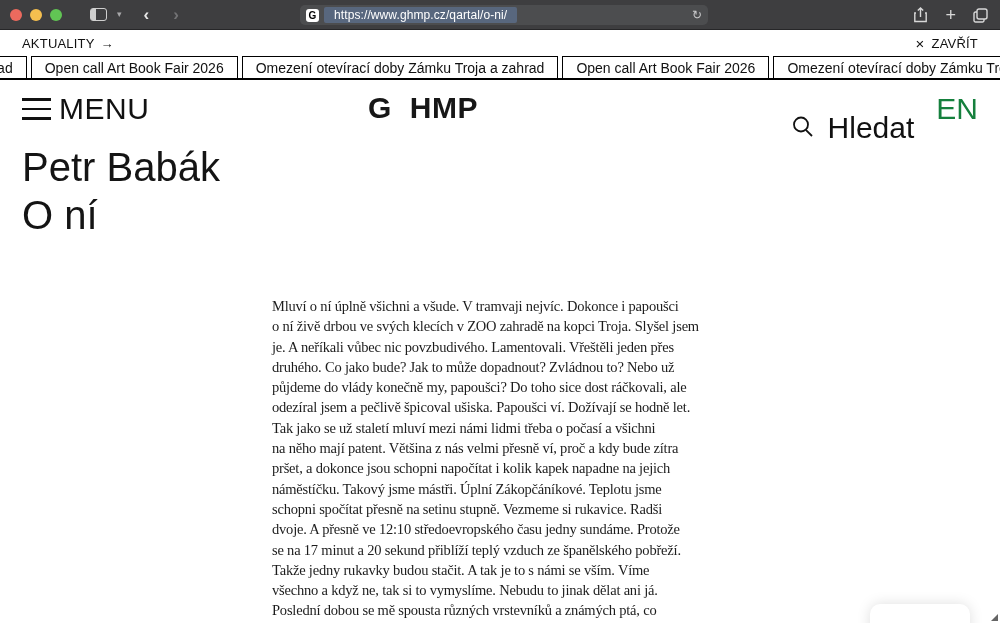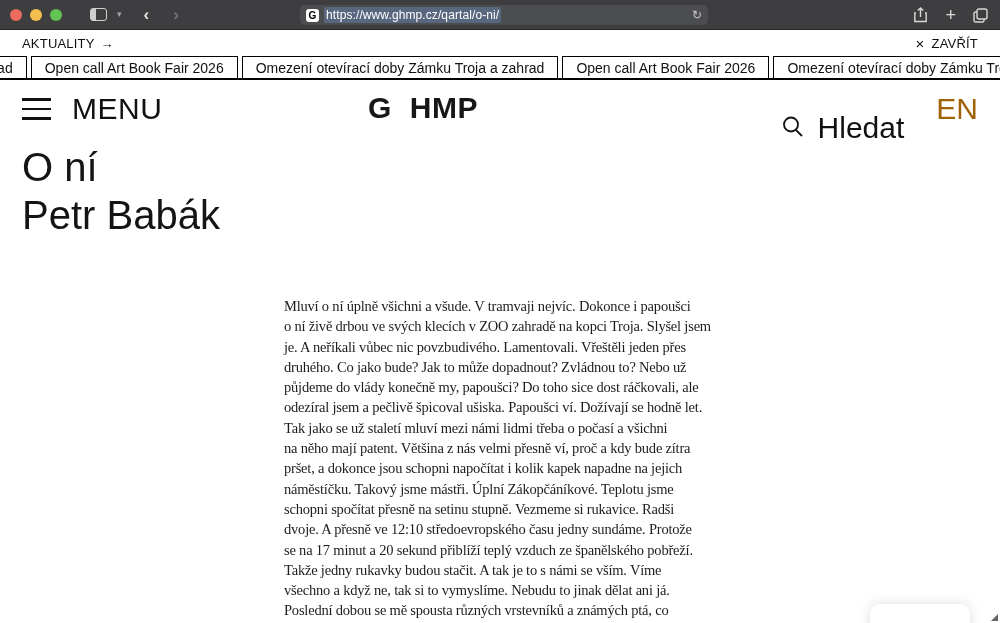"https://www.ghmp.cz/qartal/o-ni/" .url-text { padding: 1px 2px -> 1px 10px }
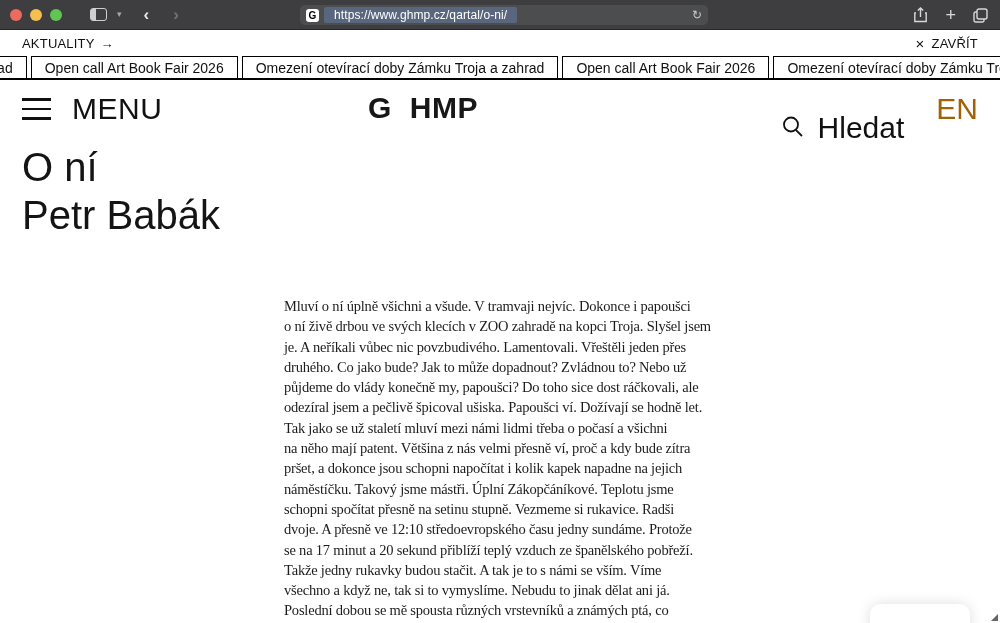"MENU" .menu-group { gap: 21px -> 8px }
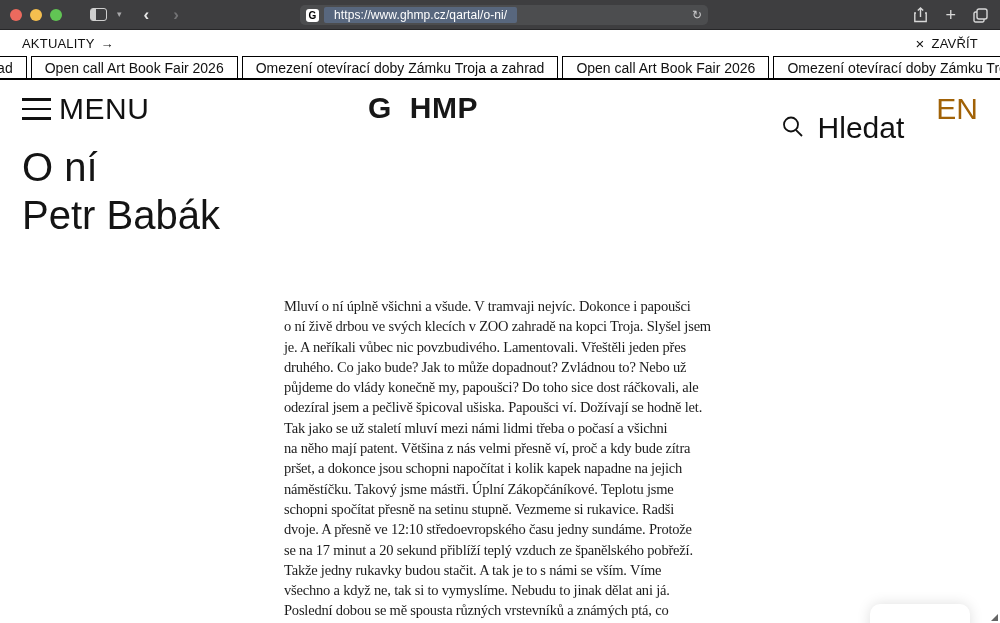"EN" .lang { color: #a16207 -> #15803d; margin-left: 12px -> 2px }
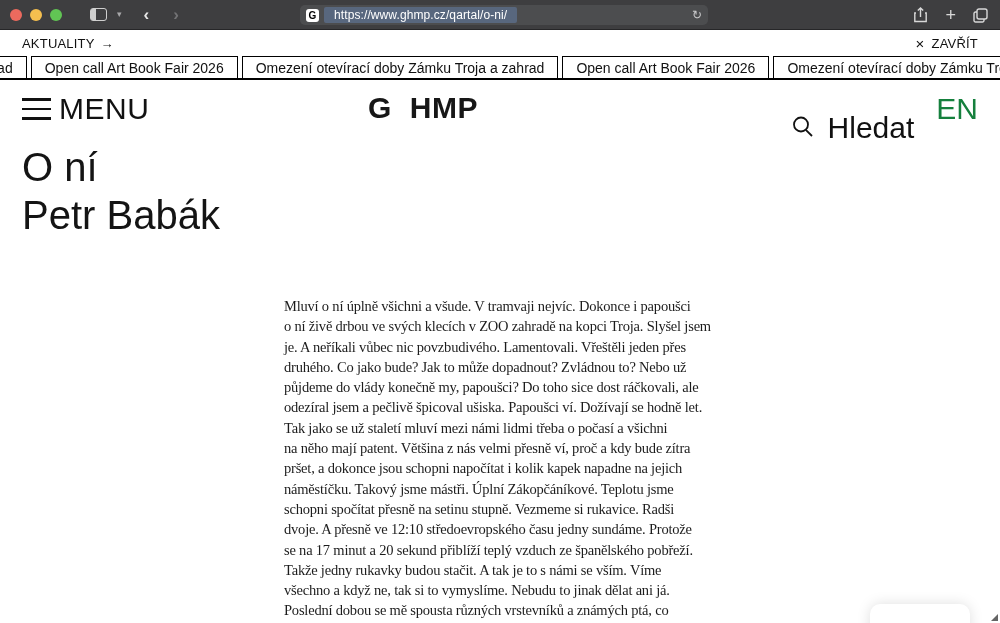"O ní" div { order: before "Petr Babák" -> after "Petr Babák" }
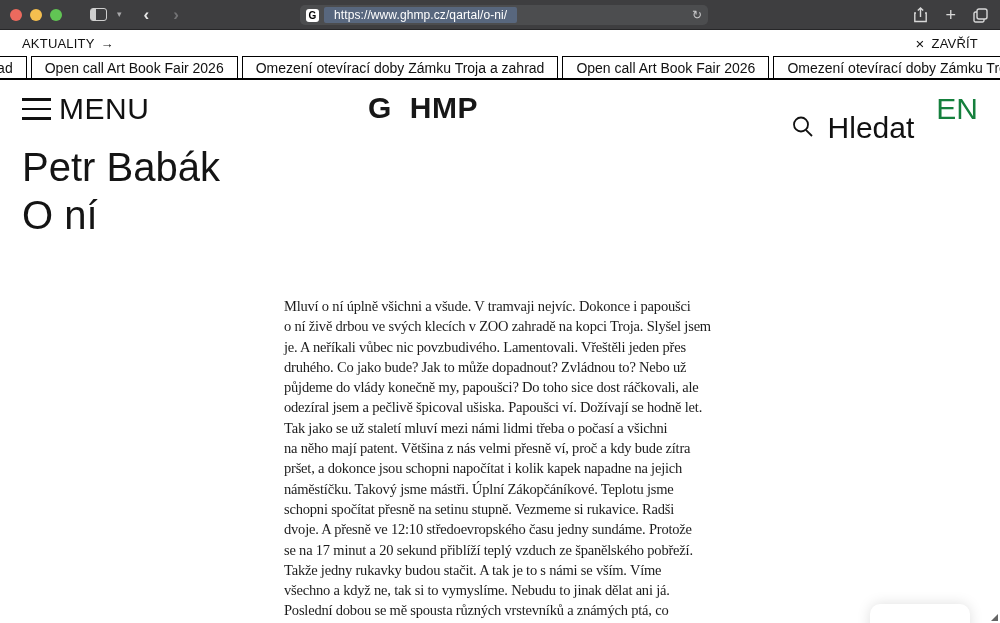"Mluví o ní úplně všichni" .article-body { left: 284px -> 272px }
